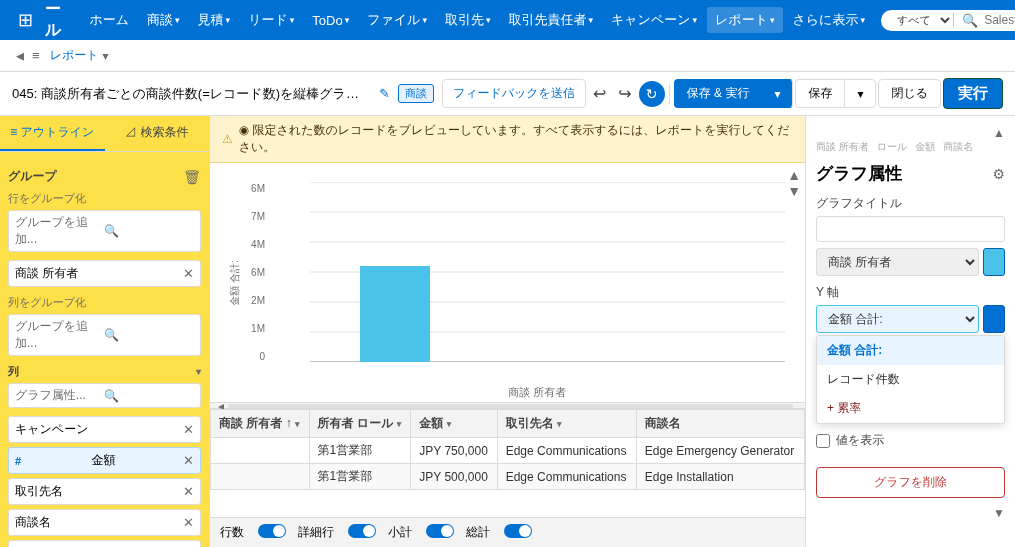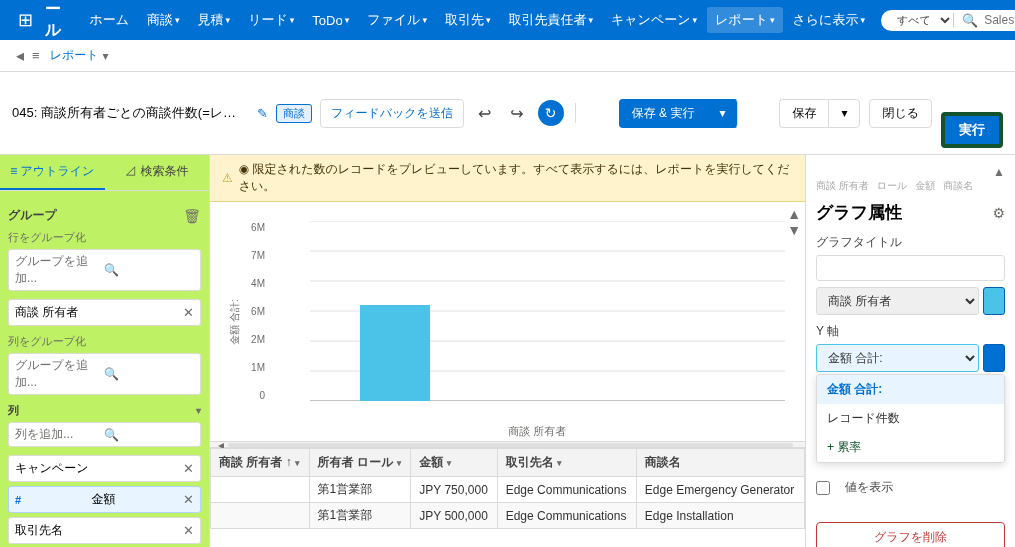"フィードバックを送信" .report-actions { gap: 9px -> 2px }
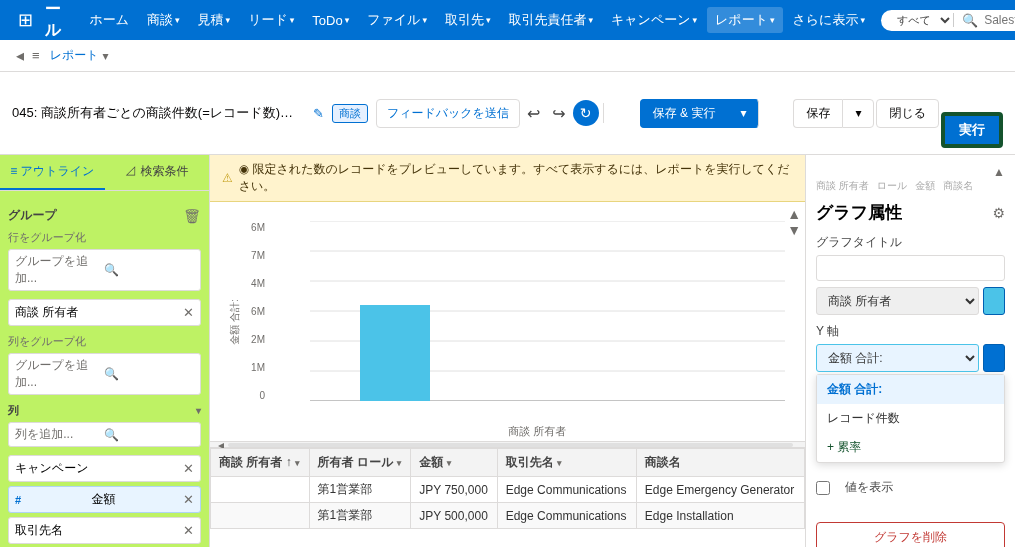"保存 & 実行" .btn-group .btn:first-child { margin-left: 32px -> none }
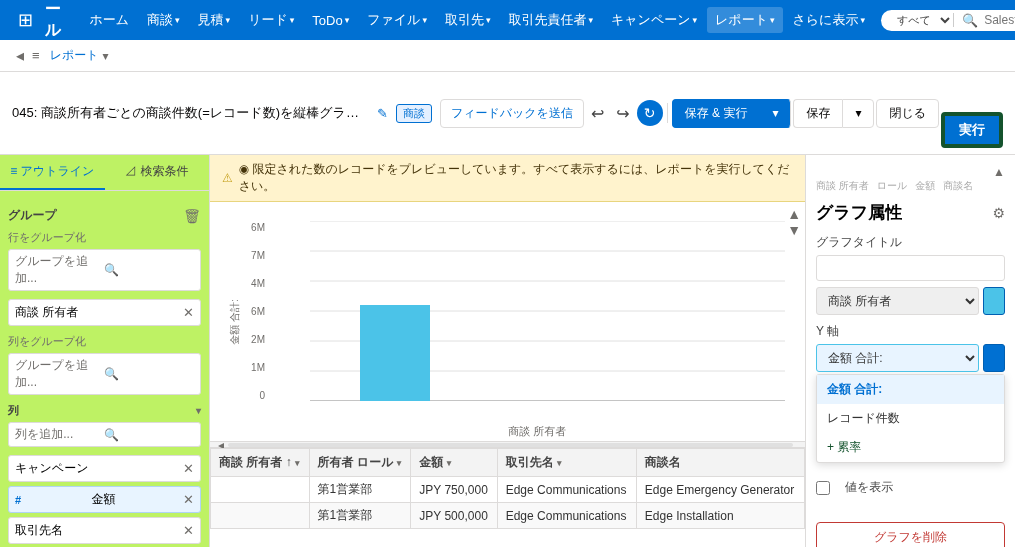"実行" .run-btn { border: 4px solid #14532d -> 1px solid #14532d; font-size: 13px -> 15px; margin-top: 34px -> none }
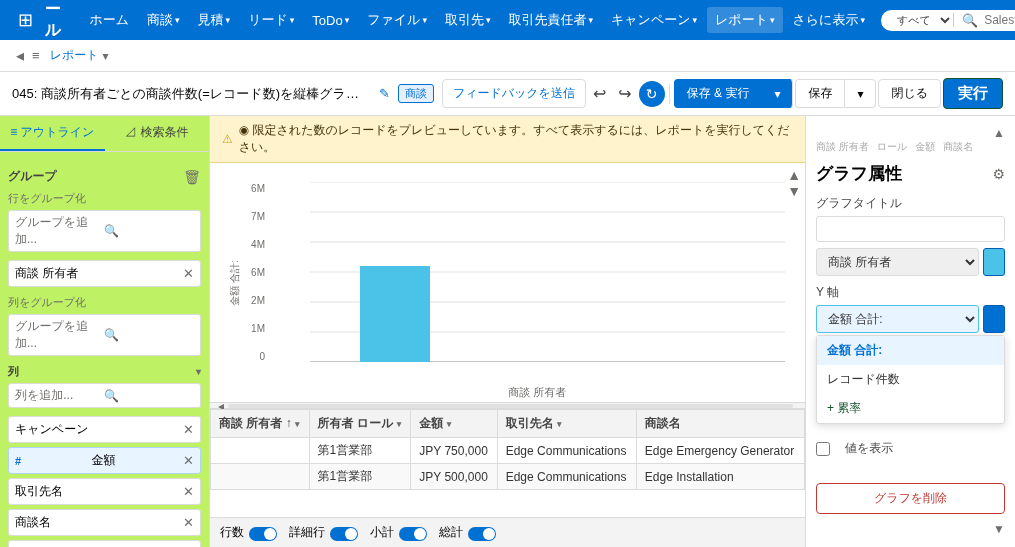"≡ アウトライン" .left-panel { background: #bef264 -> #fde047 }
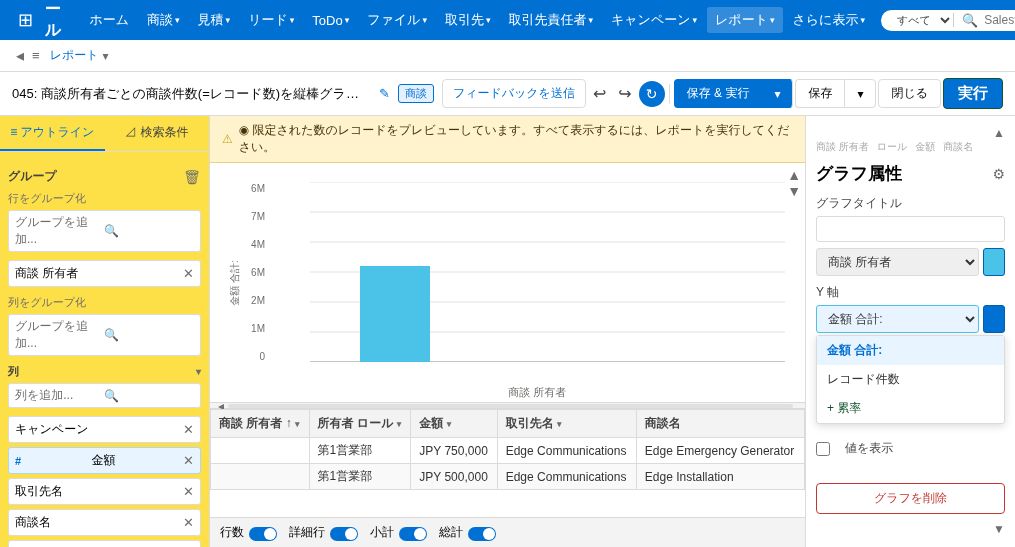"列を追加..." span { text: 列を追加 -> グラフ属性 }
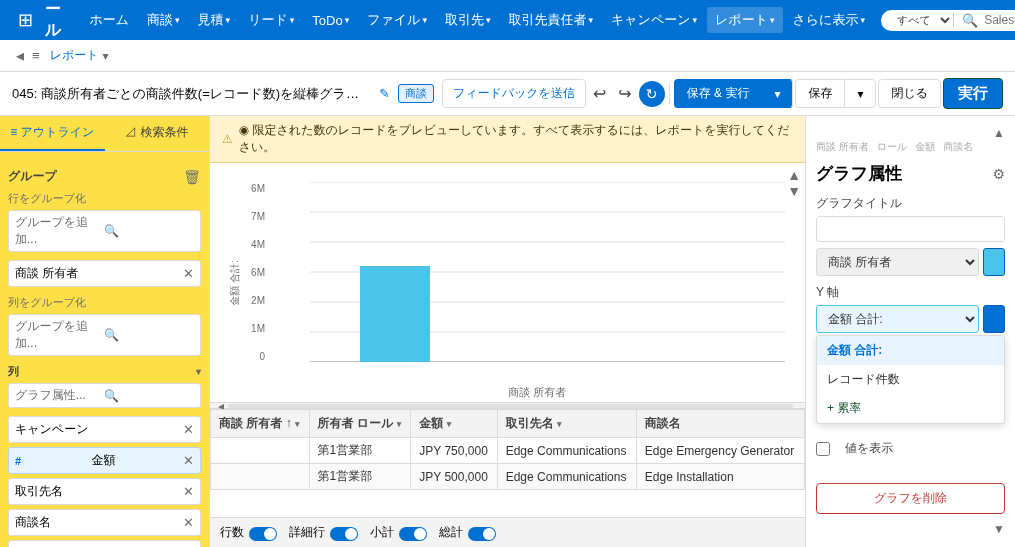"+ 累率" .dropdown-item-plus { color: #14532d -> #7f1d1d }
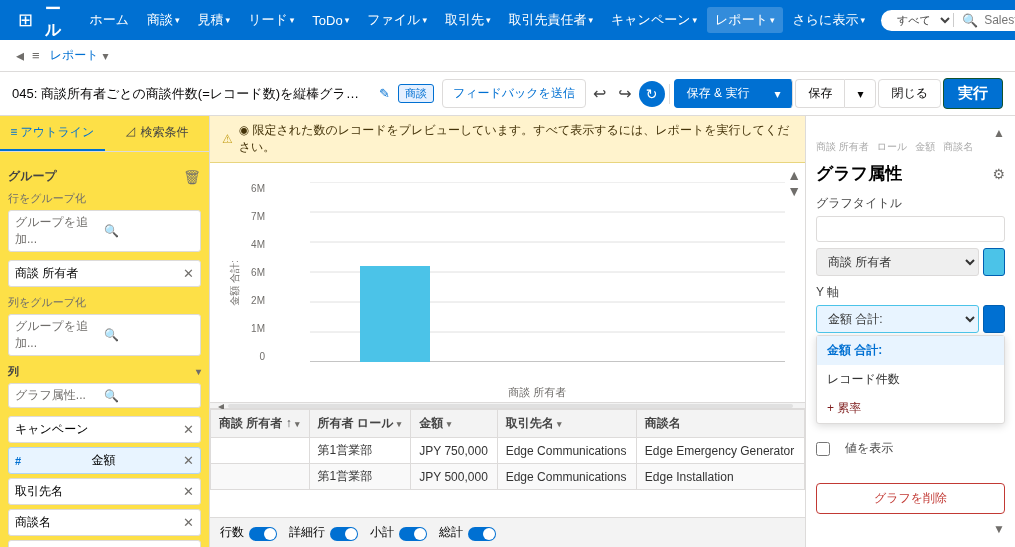"値を表示" .checkbox-row { gap: 15px -> 6px; margin: 16px 0 -> 8px 0 }
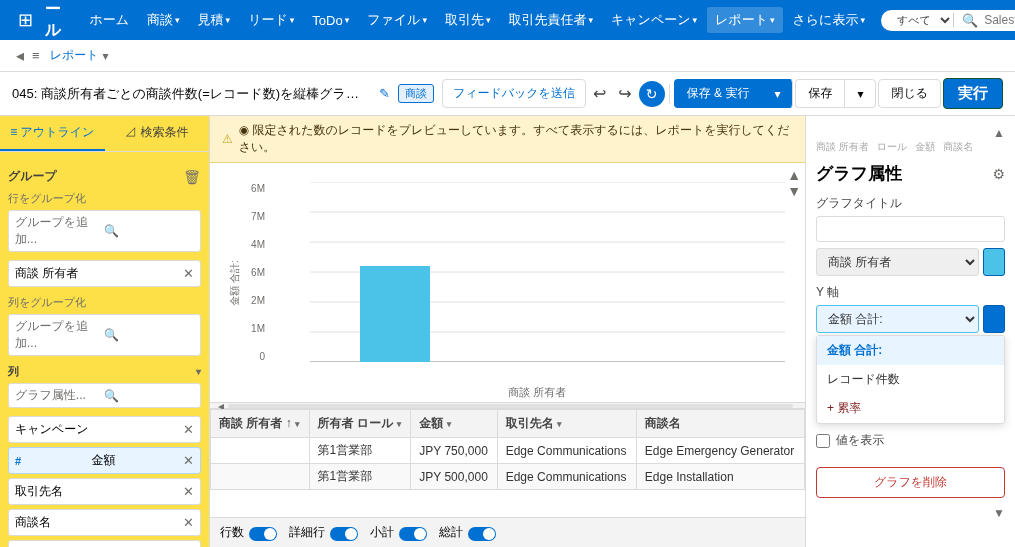"行数" .toggle-item { align-items: flex-end -> flex-start; gap: 5px -> 14px }
